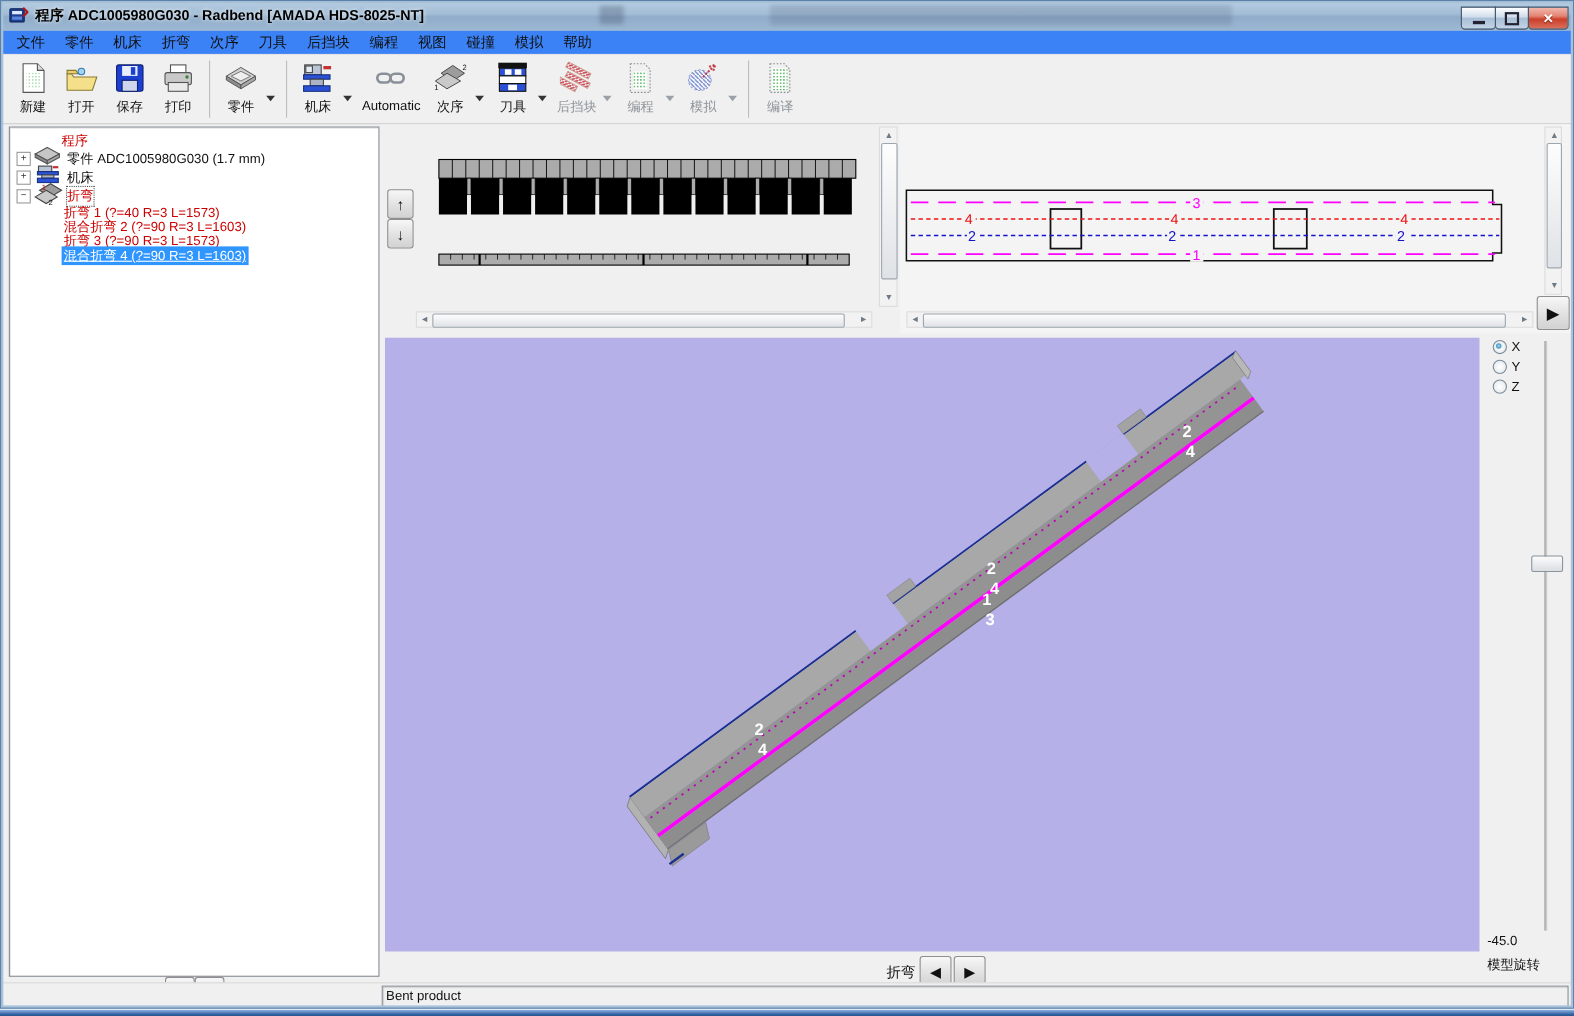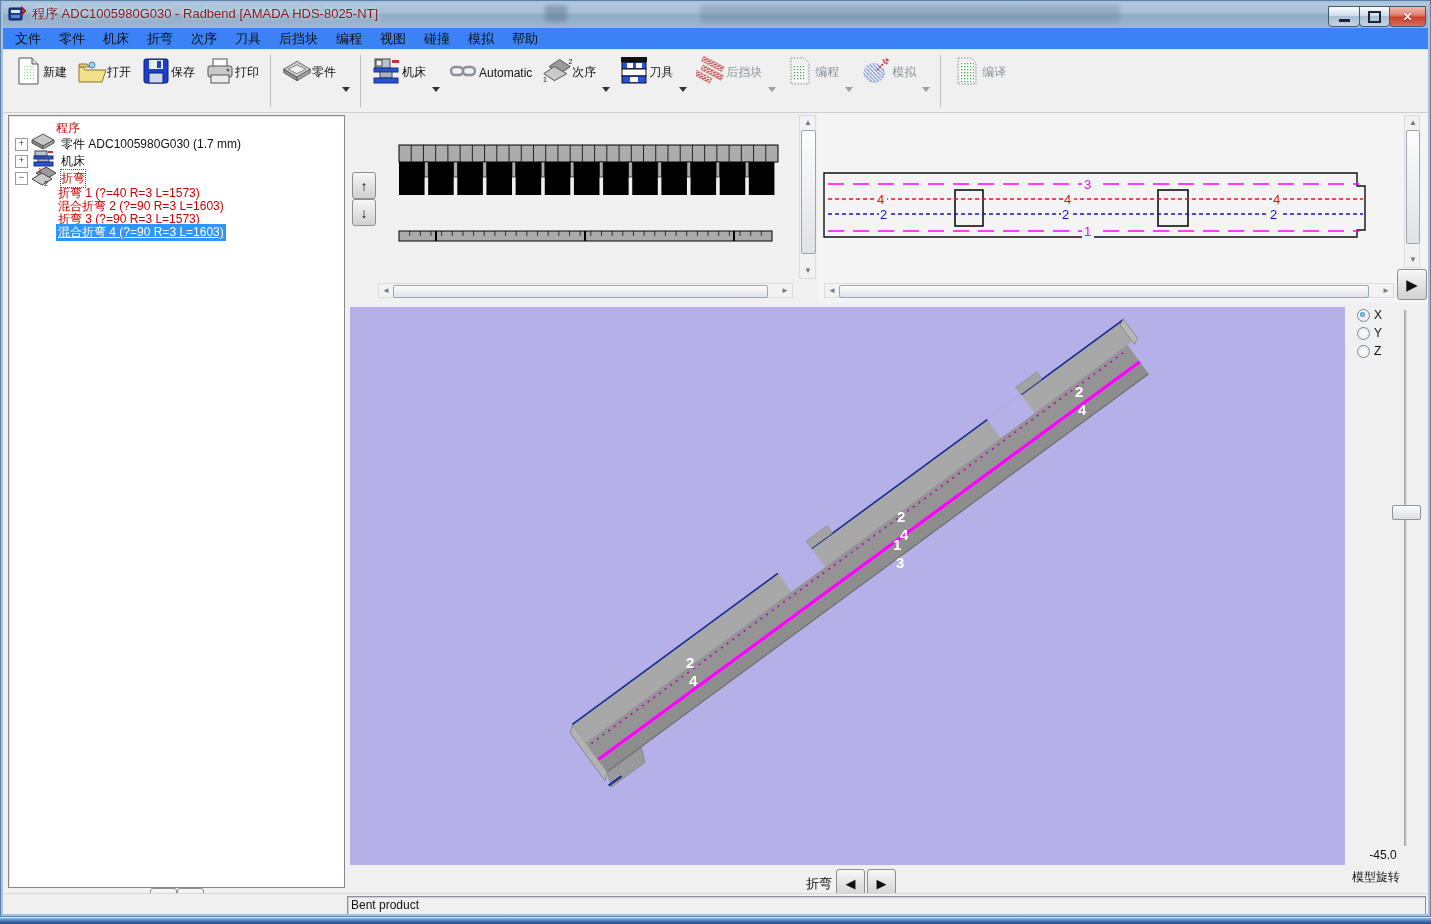"程序 ADC1005980G030 - Radbend [AMADA" #title-text { color: #7f1d1d -> #000000; font-weight: none -> bold }
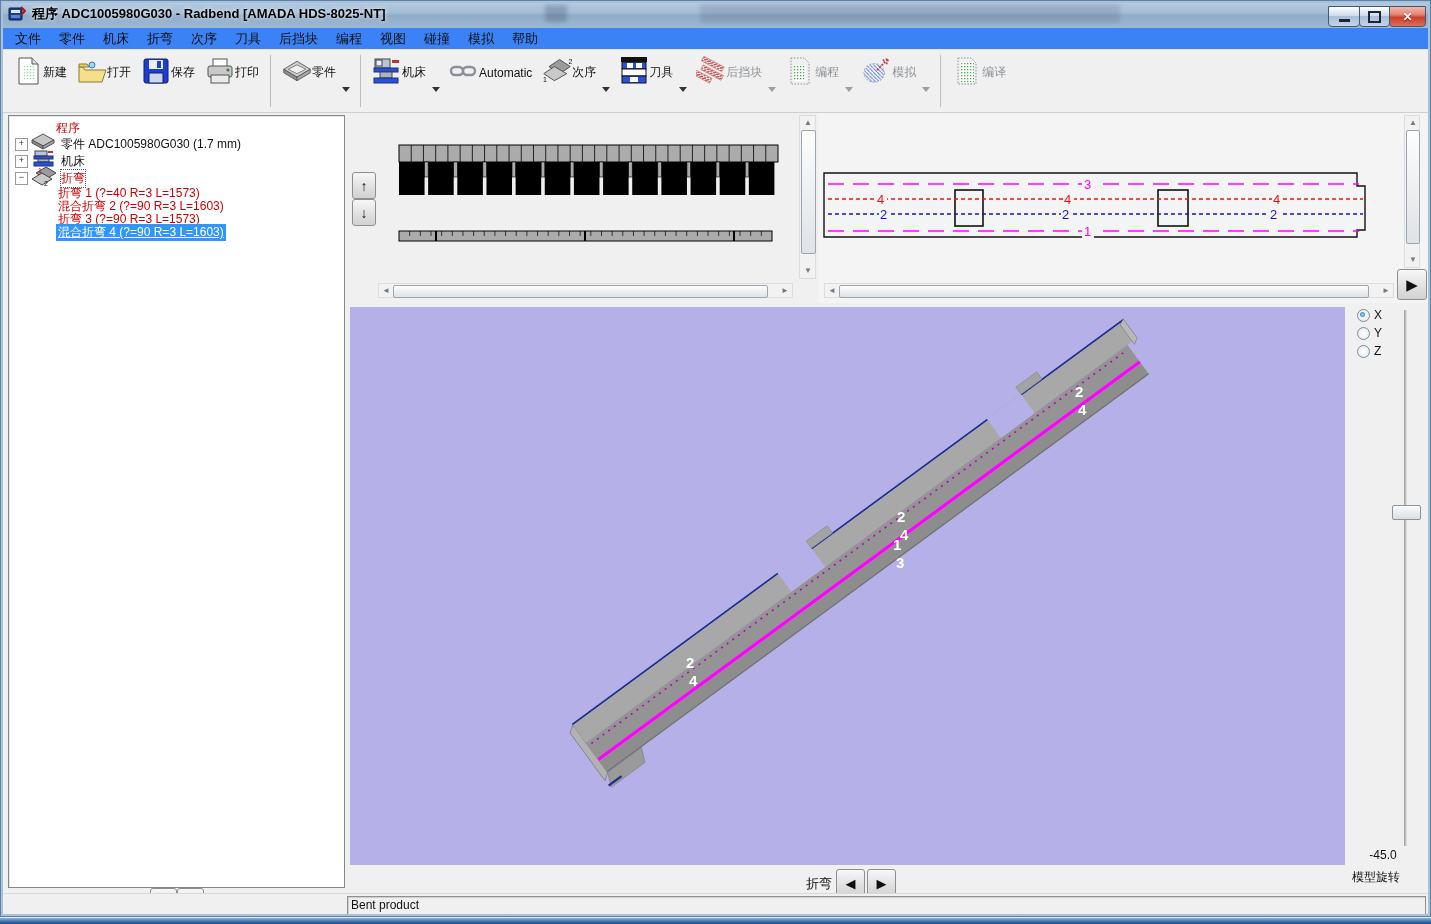"新建" .tb-btn { flex-direction: row -> column }
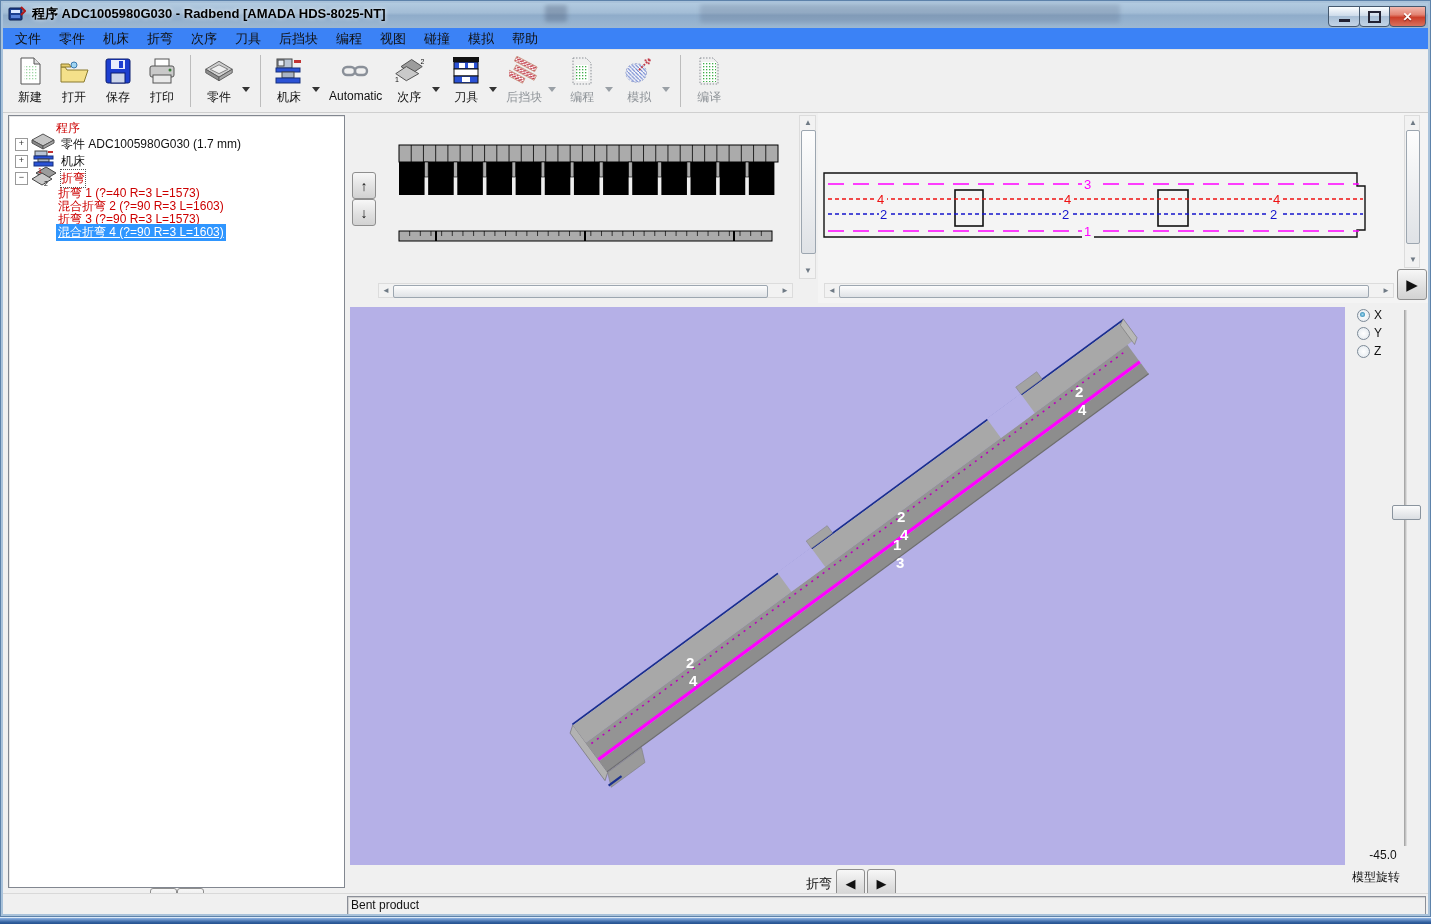"-45.0" #rot-value { text-align: center -> left }
